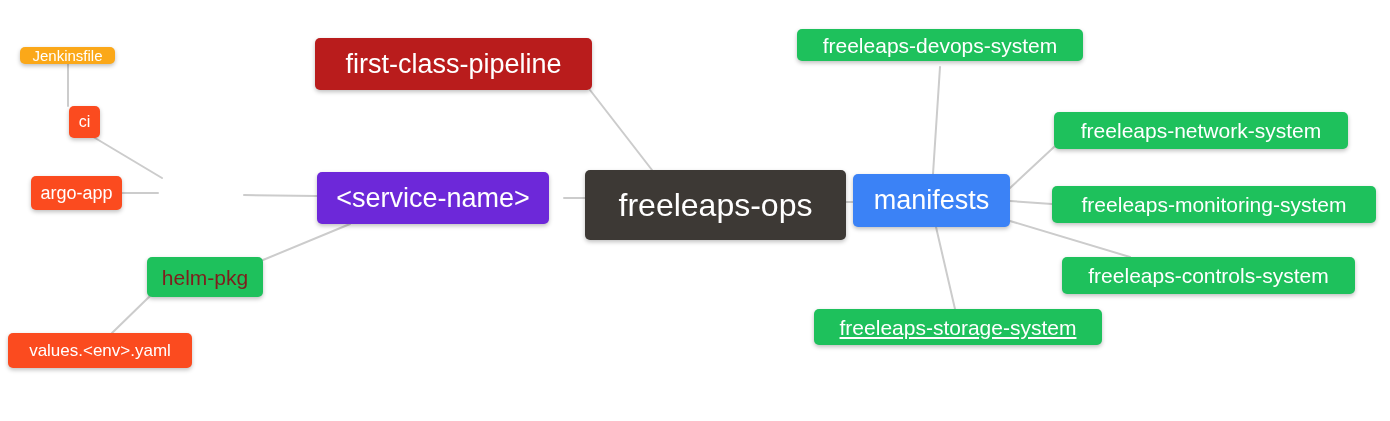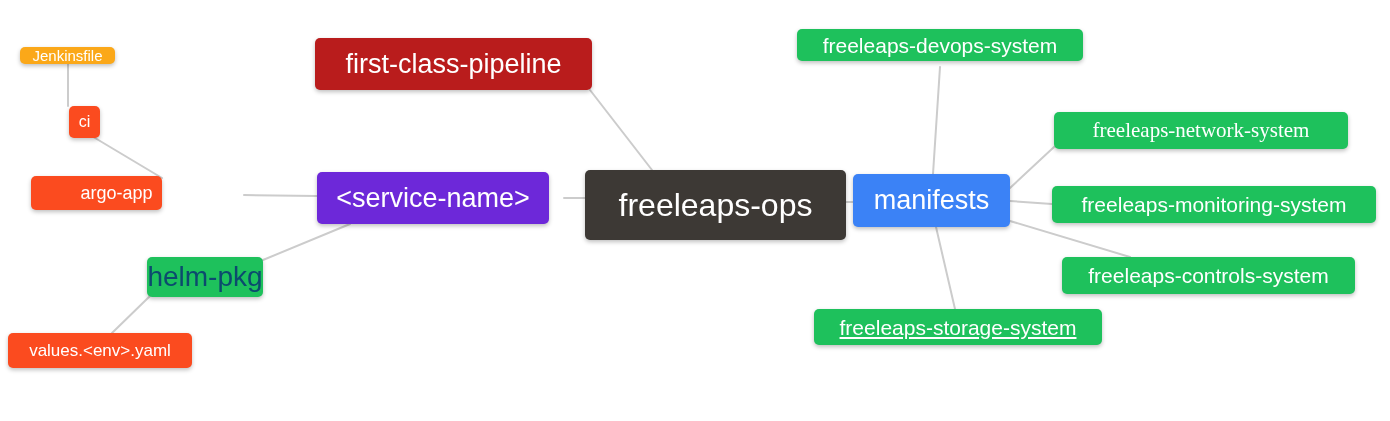"freeleaps-network-system" div.node { font-family: Liberation Serif, serif -> none }
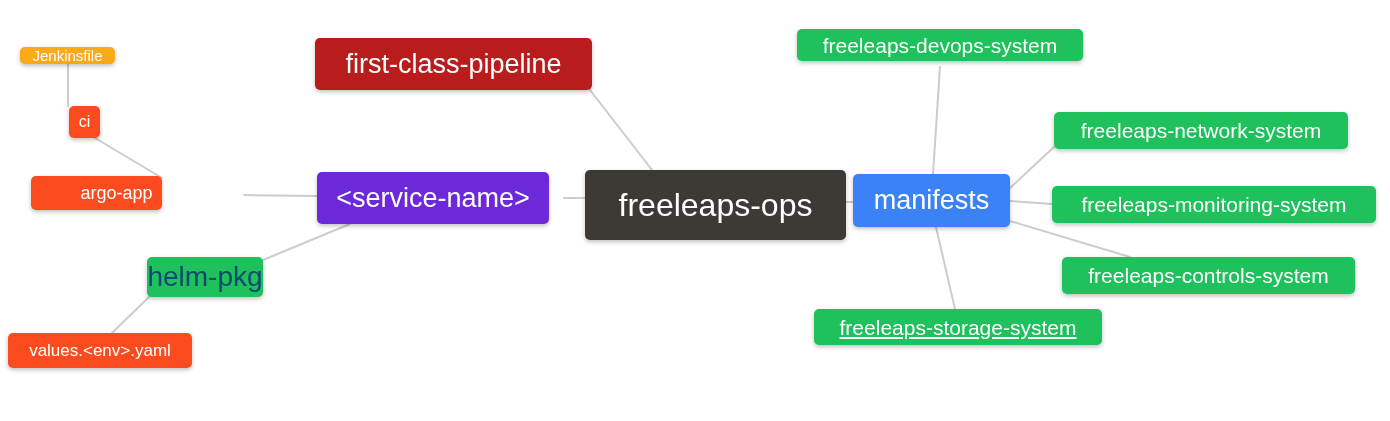"argo-app" div.node { padding-left: 40px -> none }
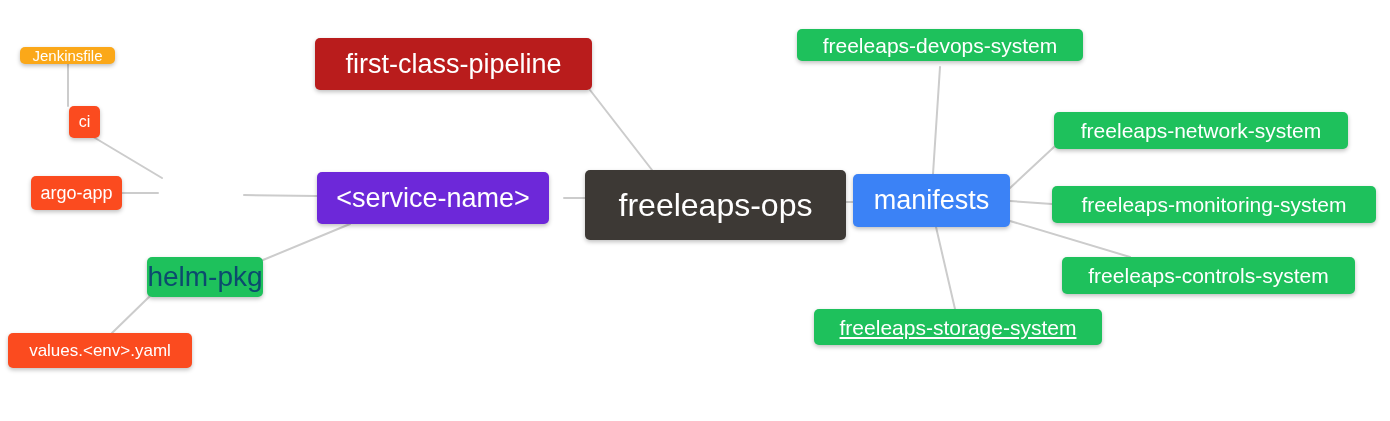"helm-pkg" div.node { color: #0c4a6e -> #7f1d1d; font-size: 28px -> 21px }
